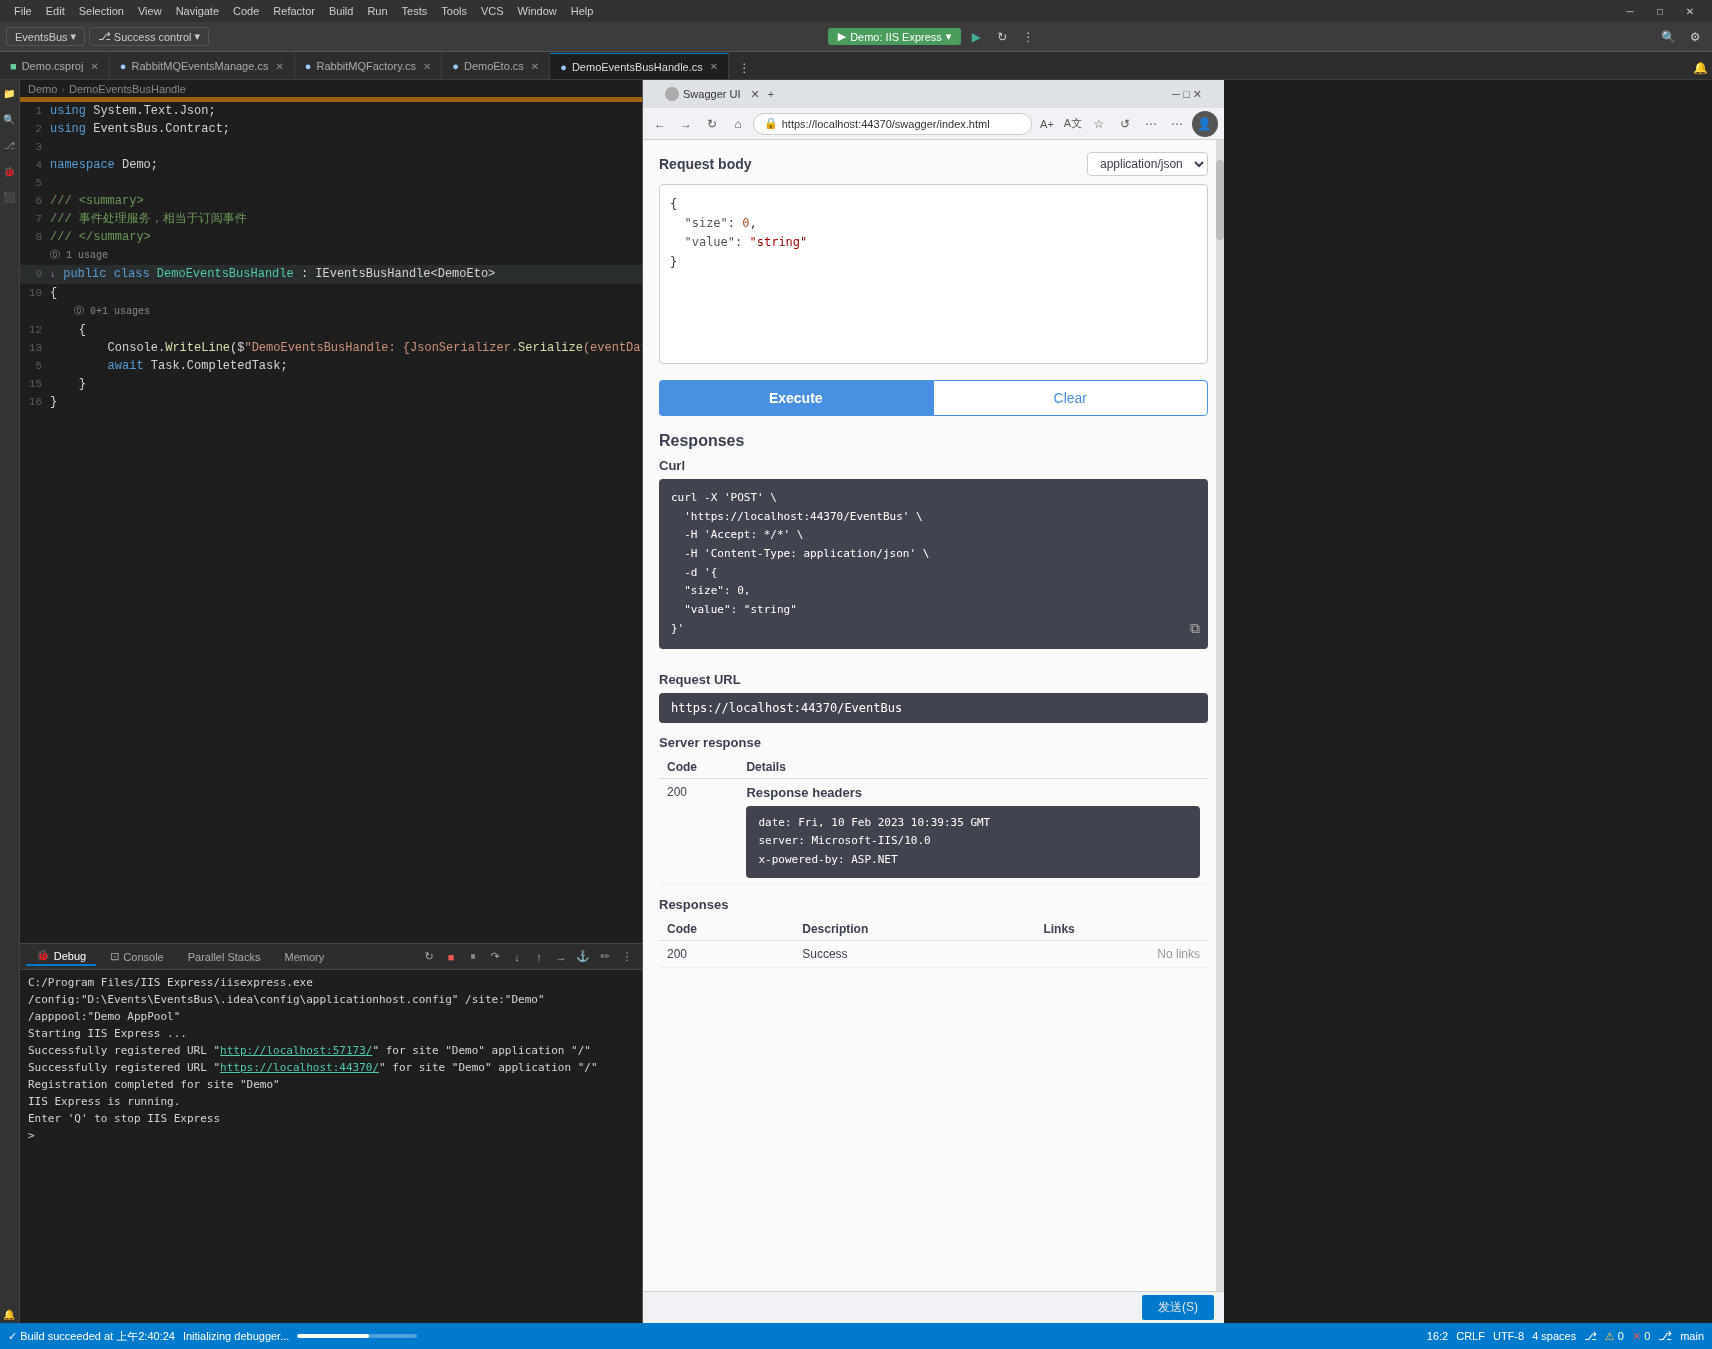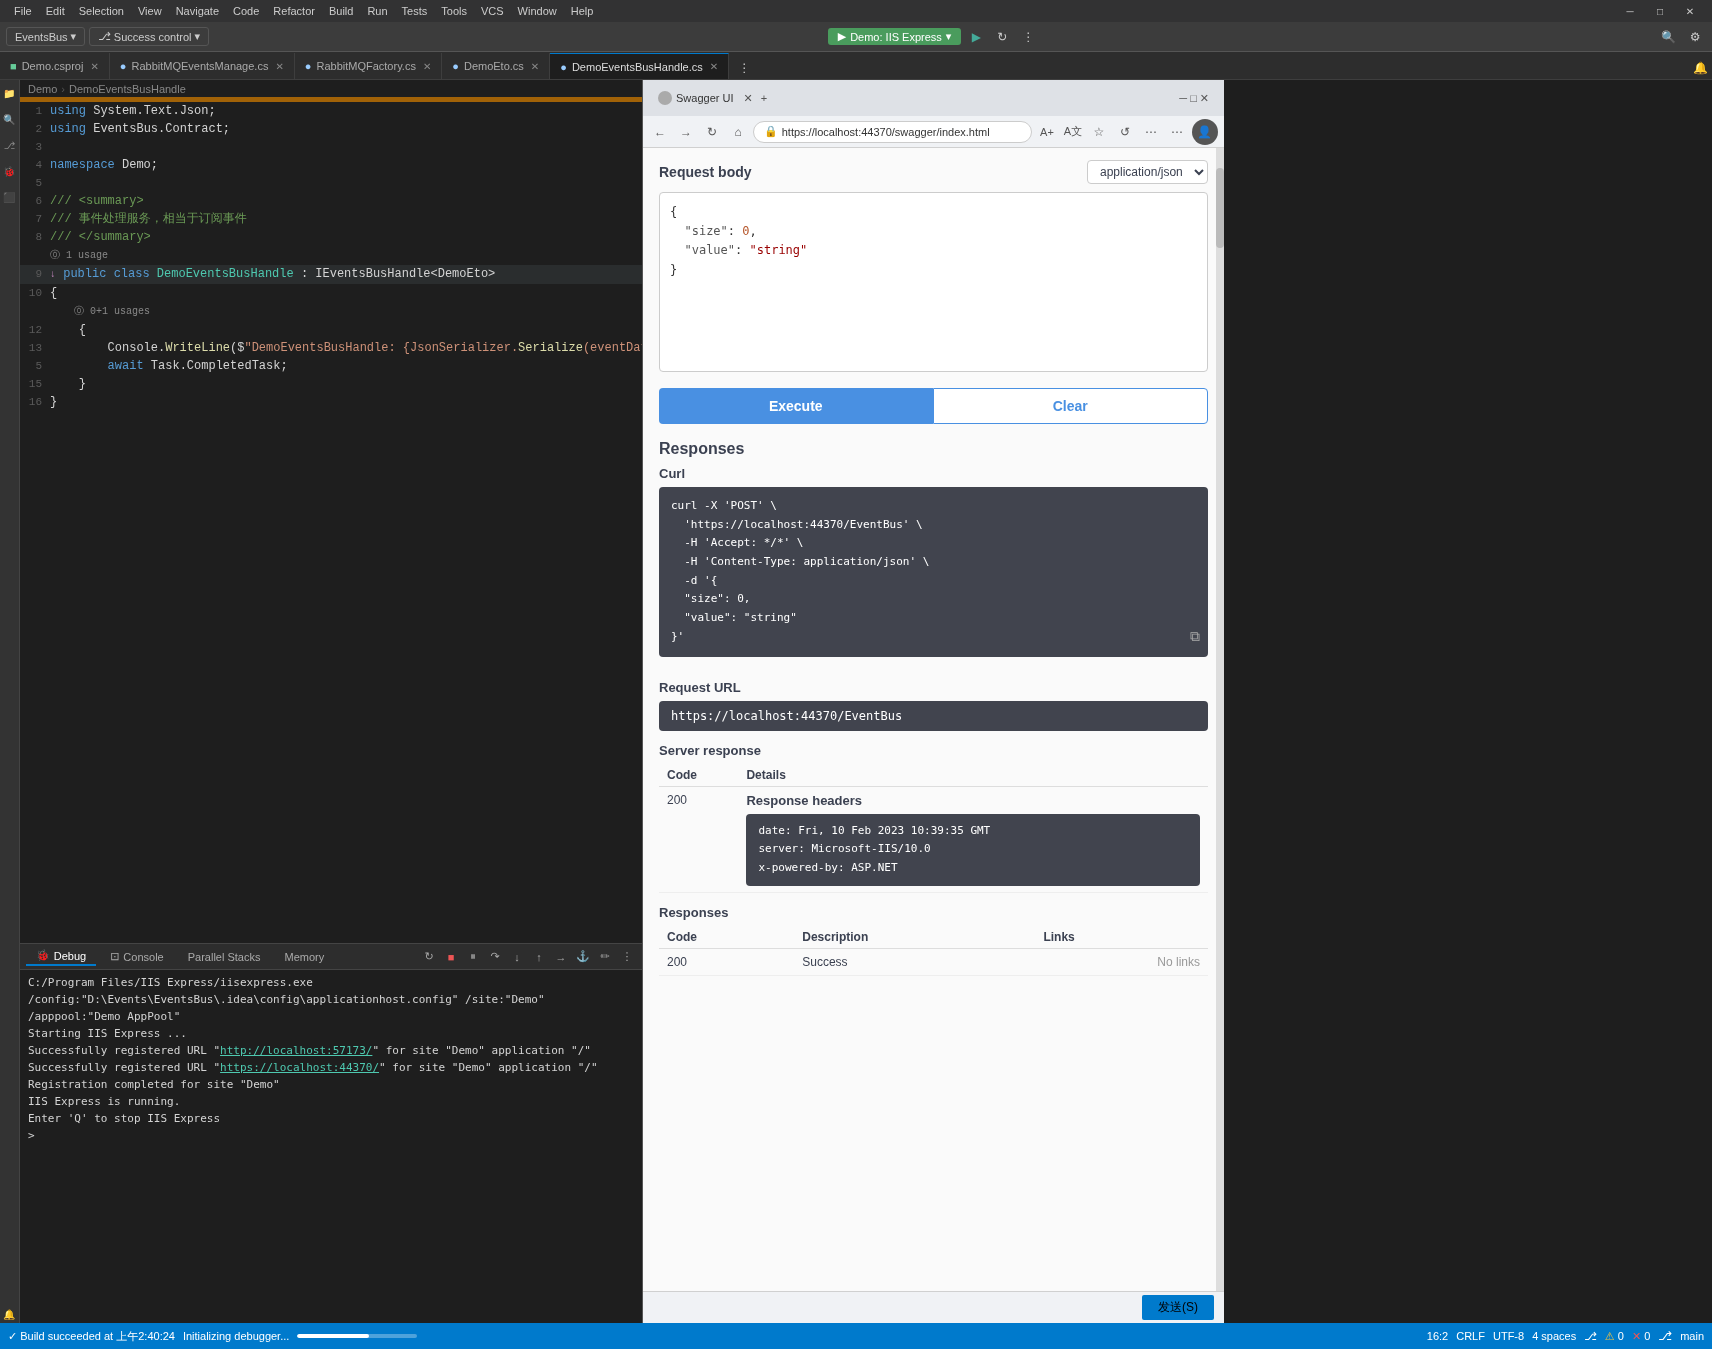"Swagger UI" .browser-title-bar { height: 36px -> 28px; padding: 0 15px -> 0 22px }
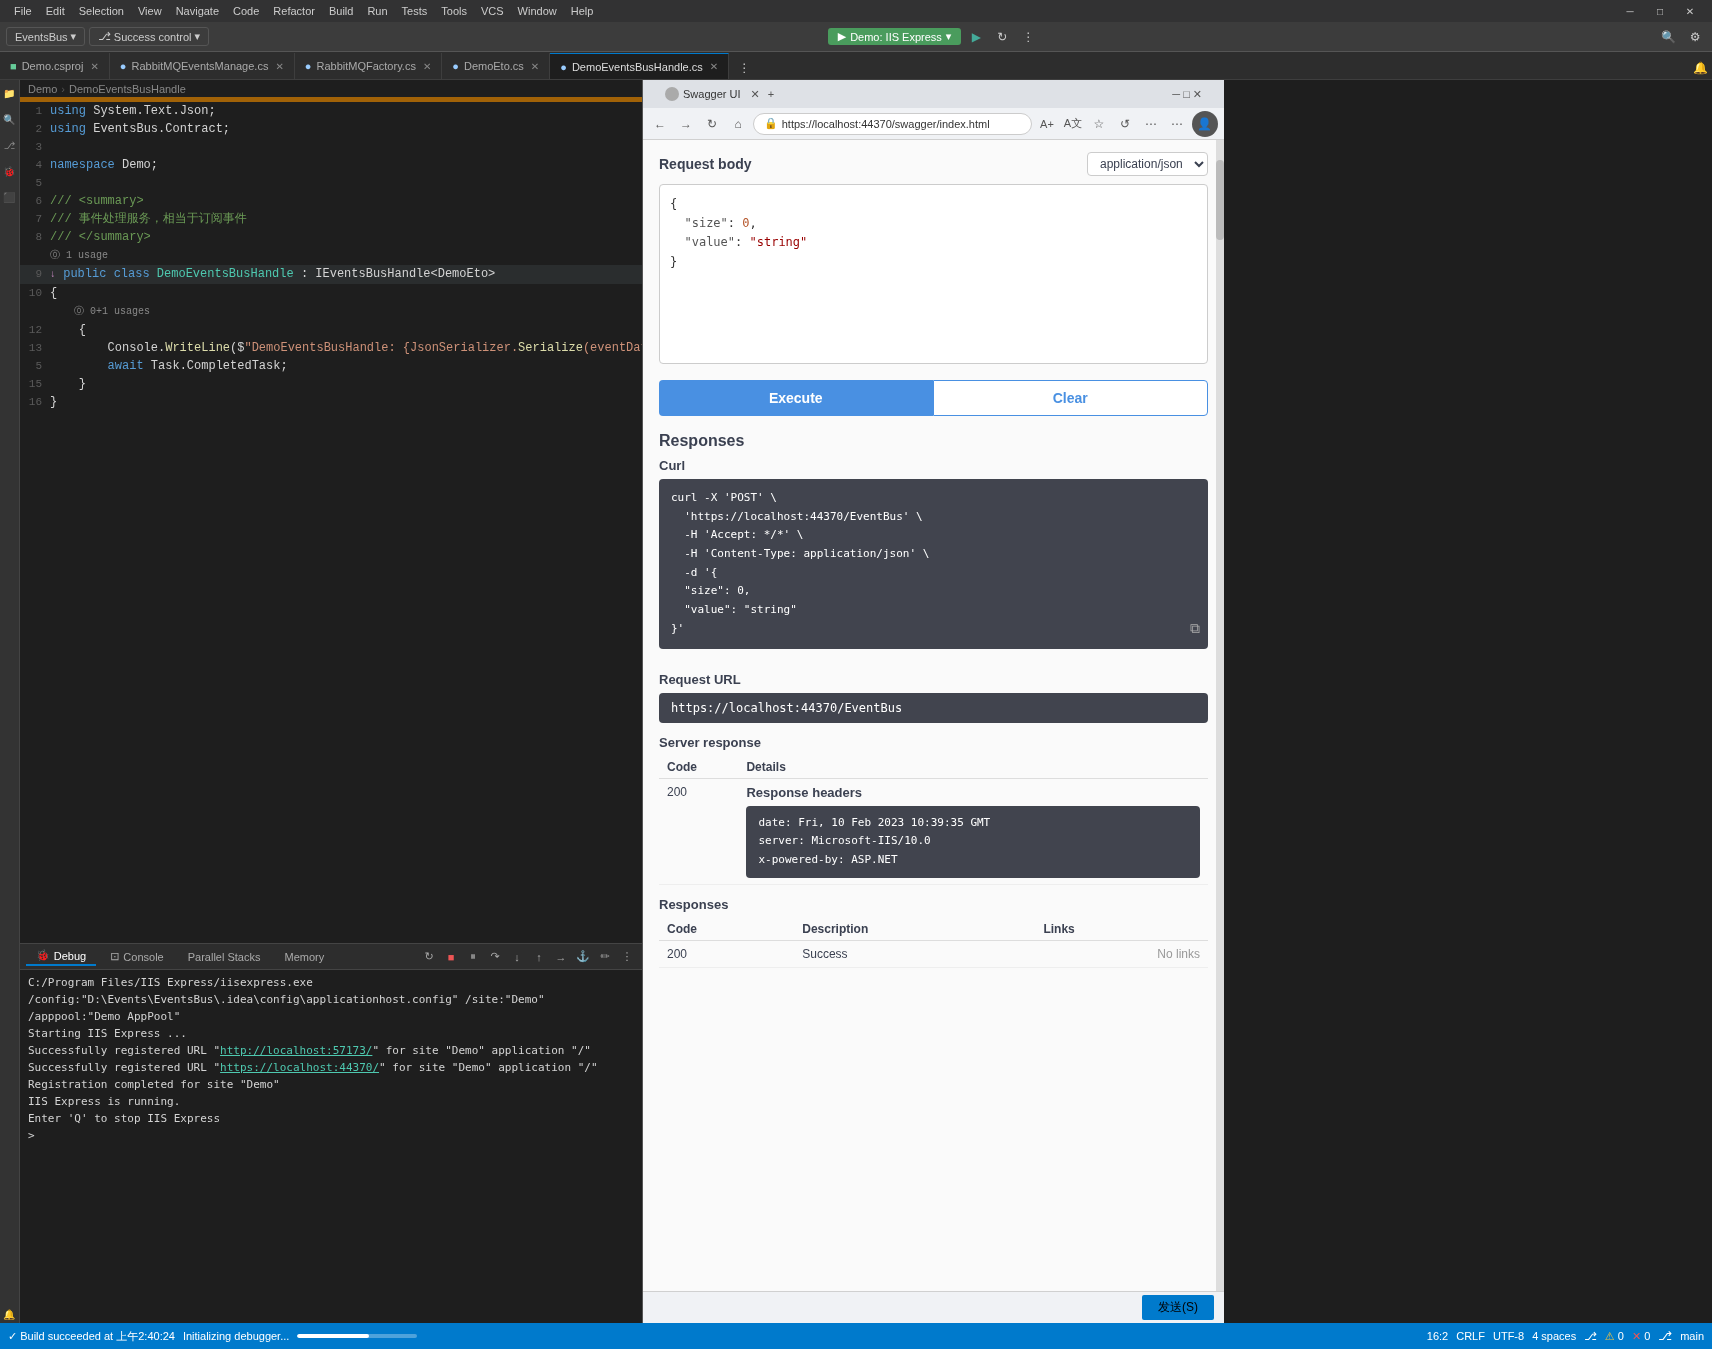"Clear" .clear-btn { font-weight: 700 -> 400 }
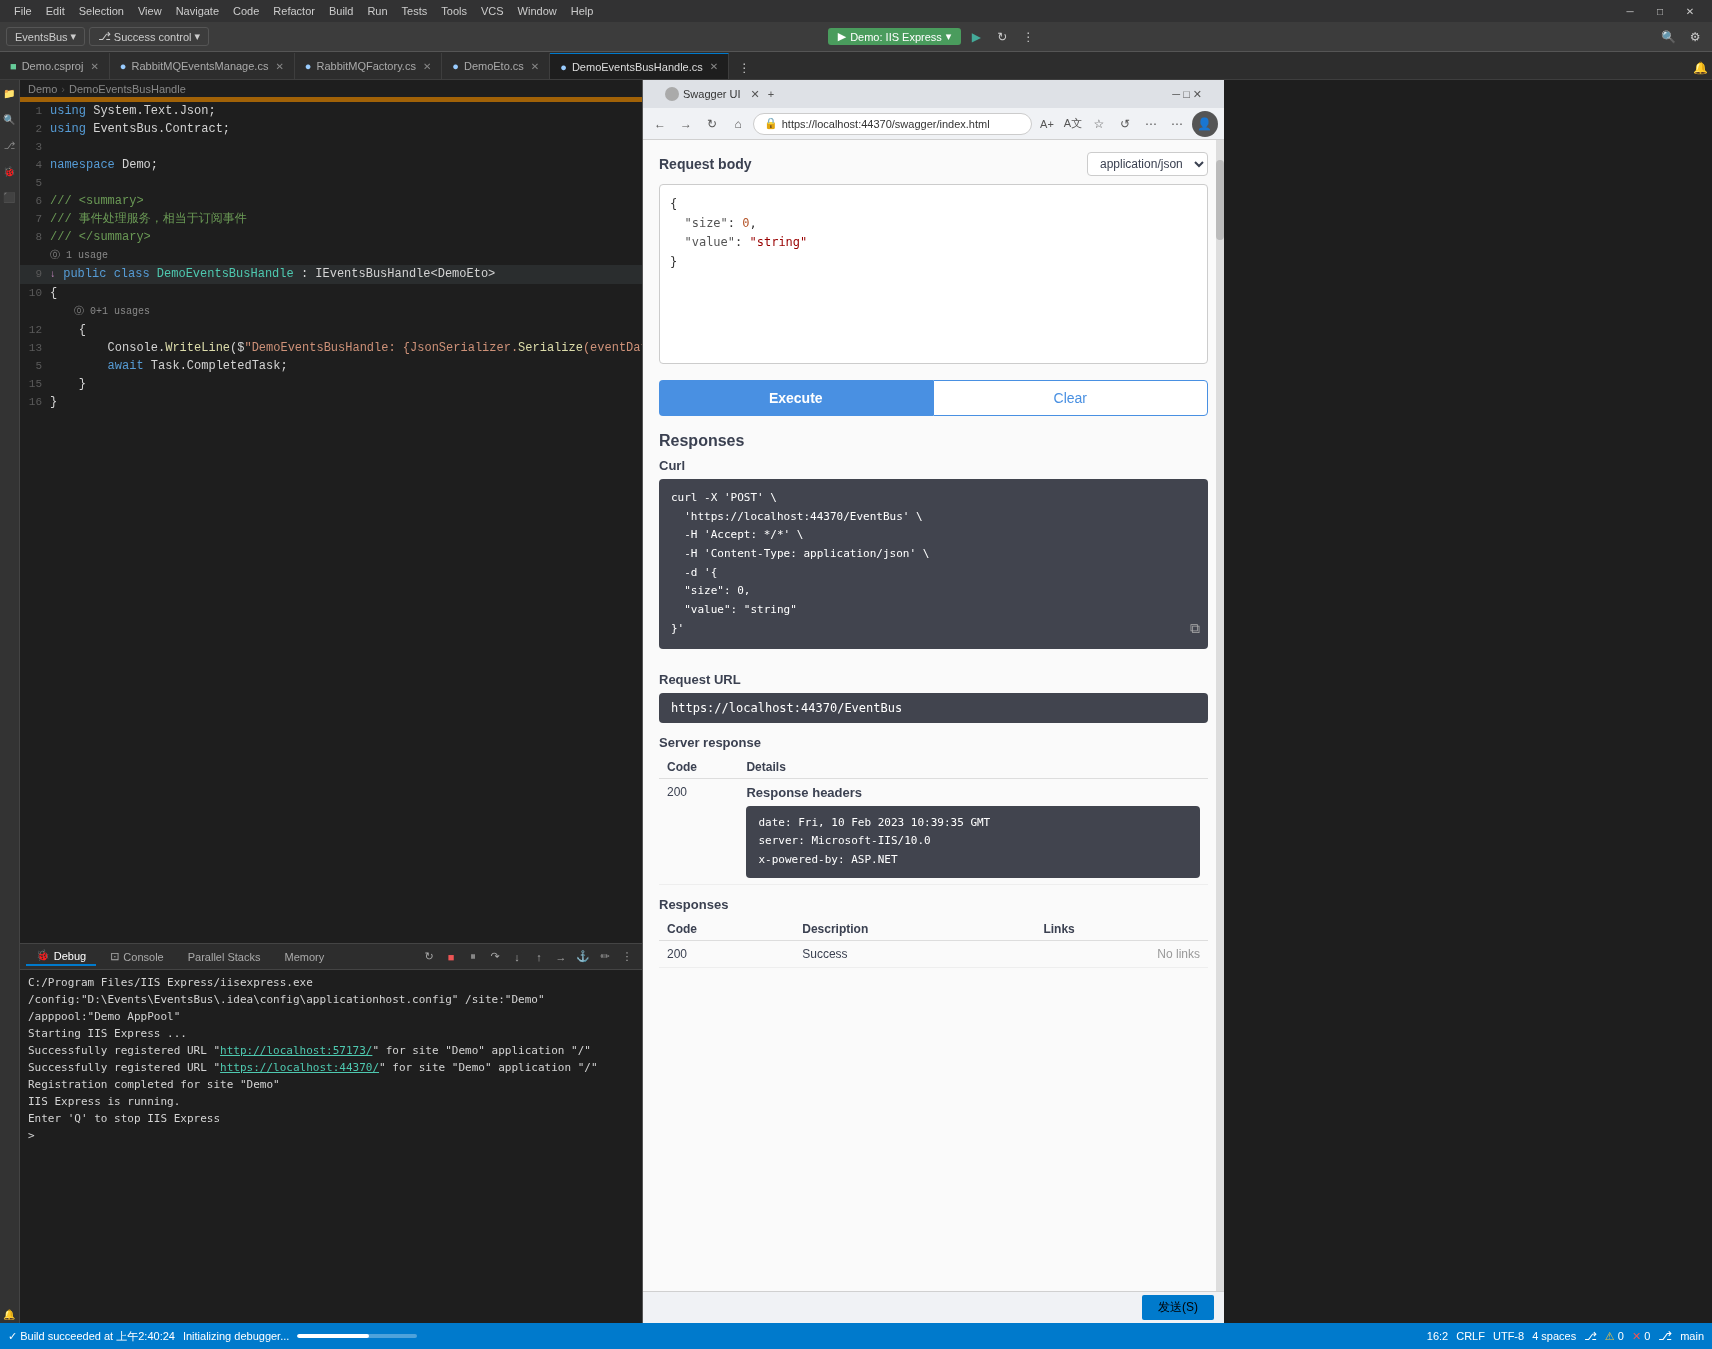"发送(S)" .send-btn { color: #000000 -> #e5e5e5 }
